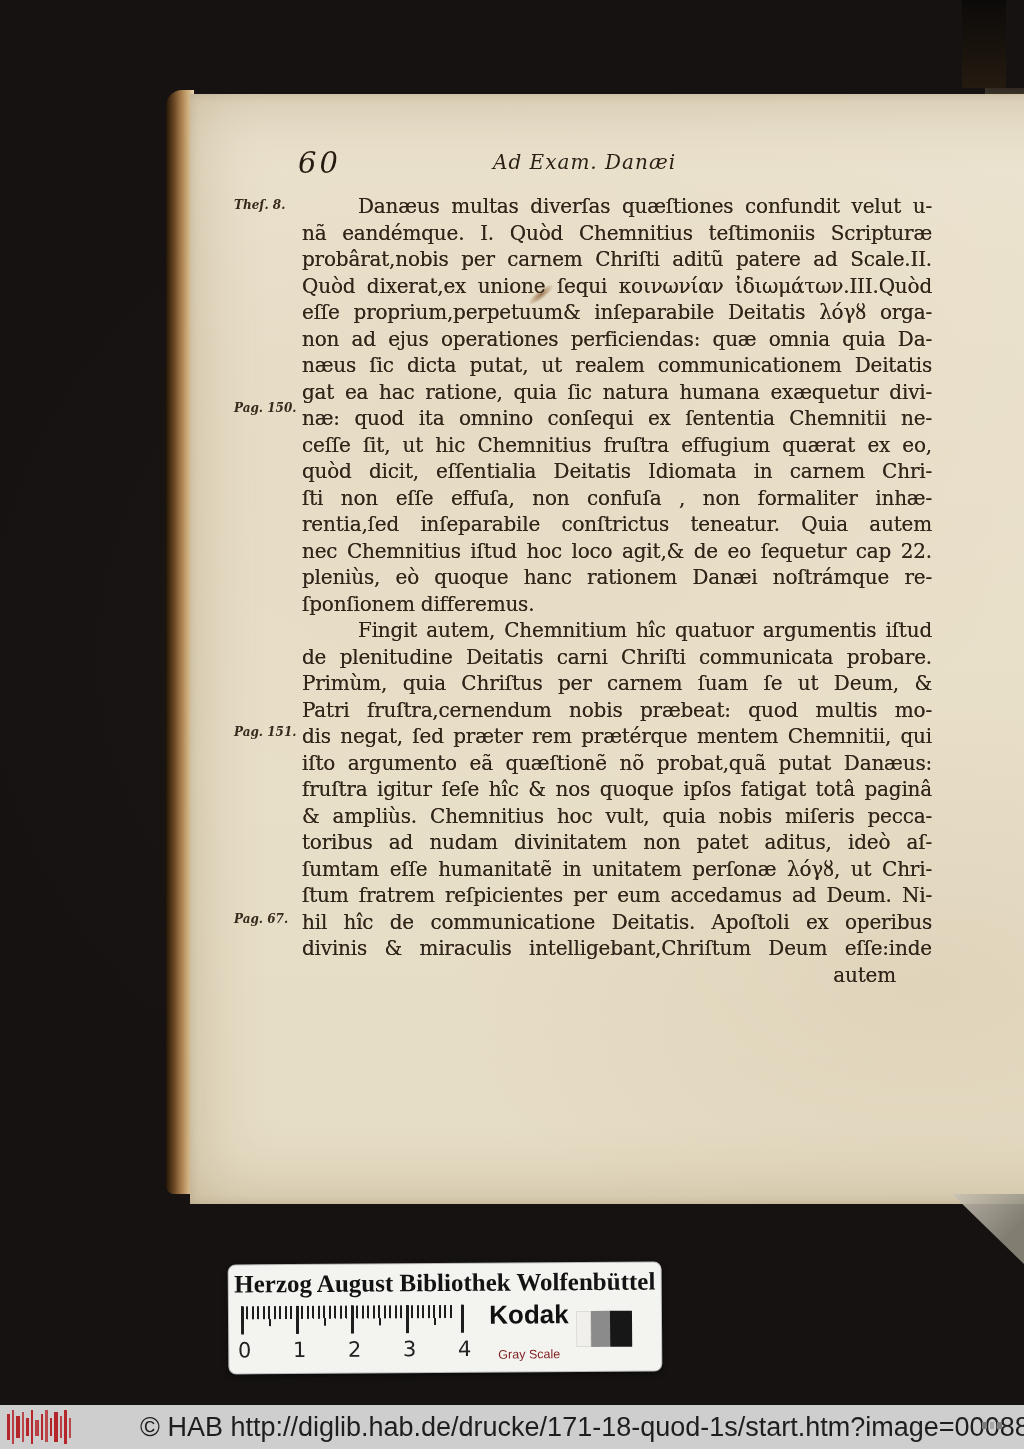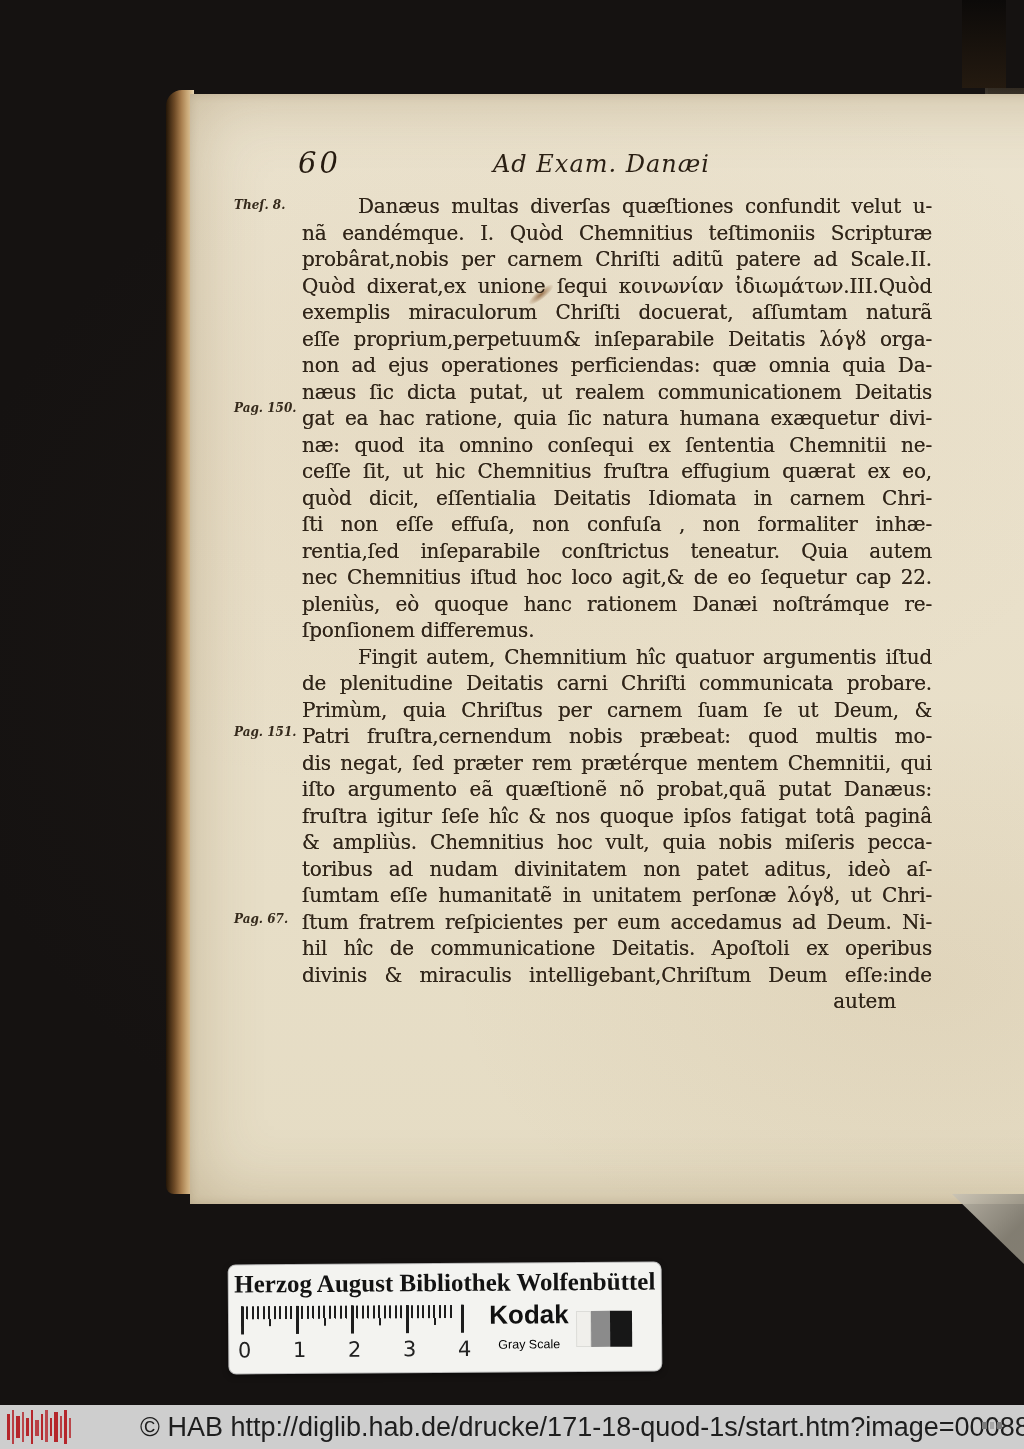"Ad Exam. Danæi" .running-title { font-size: 24px -> 20px }
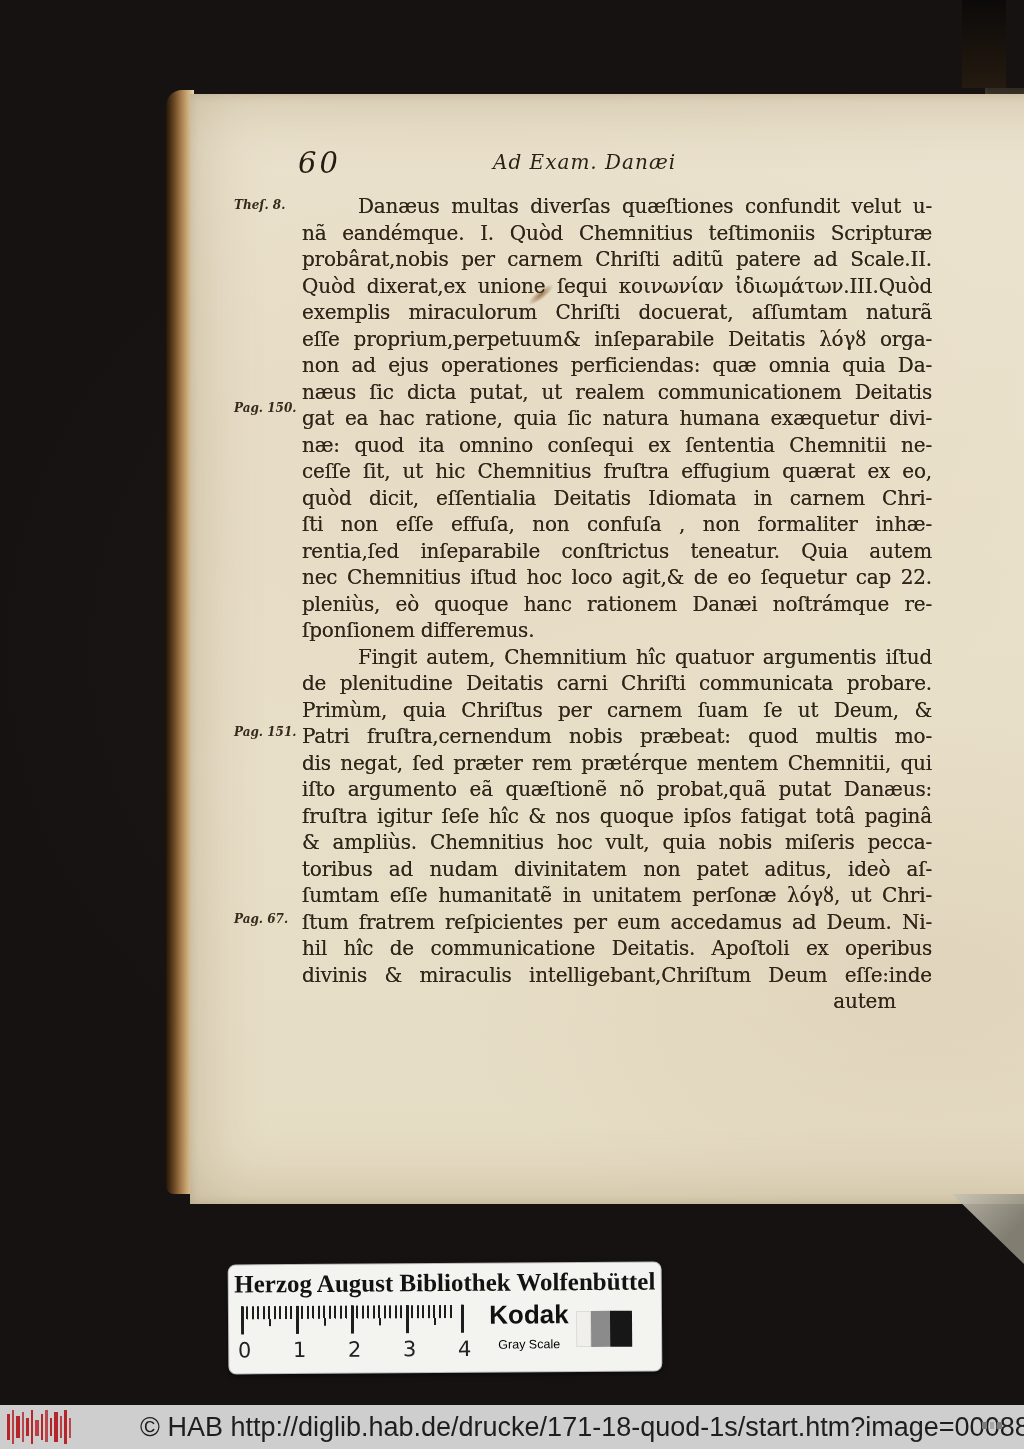"exemplis miraculorum Chriſti docuerat," div.tl { html: <div>exemplis miraculorum Chriſti docuerat, aſſumtam naturã</div> -> none }
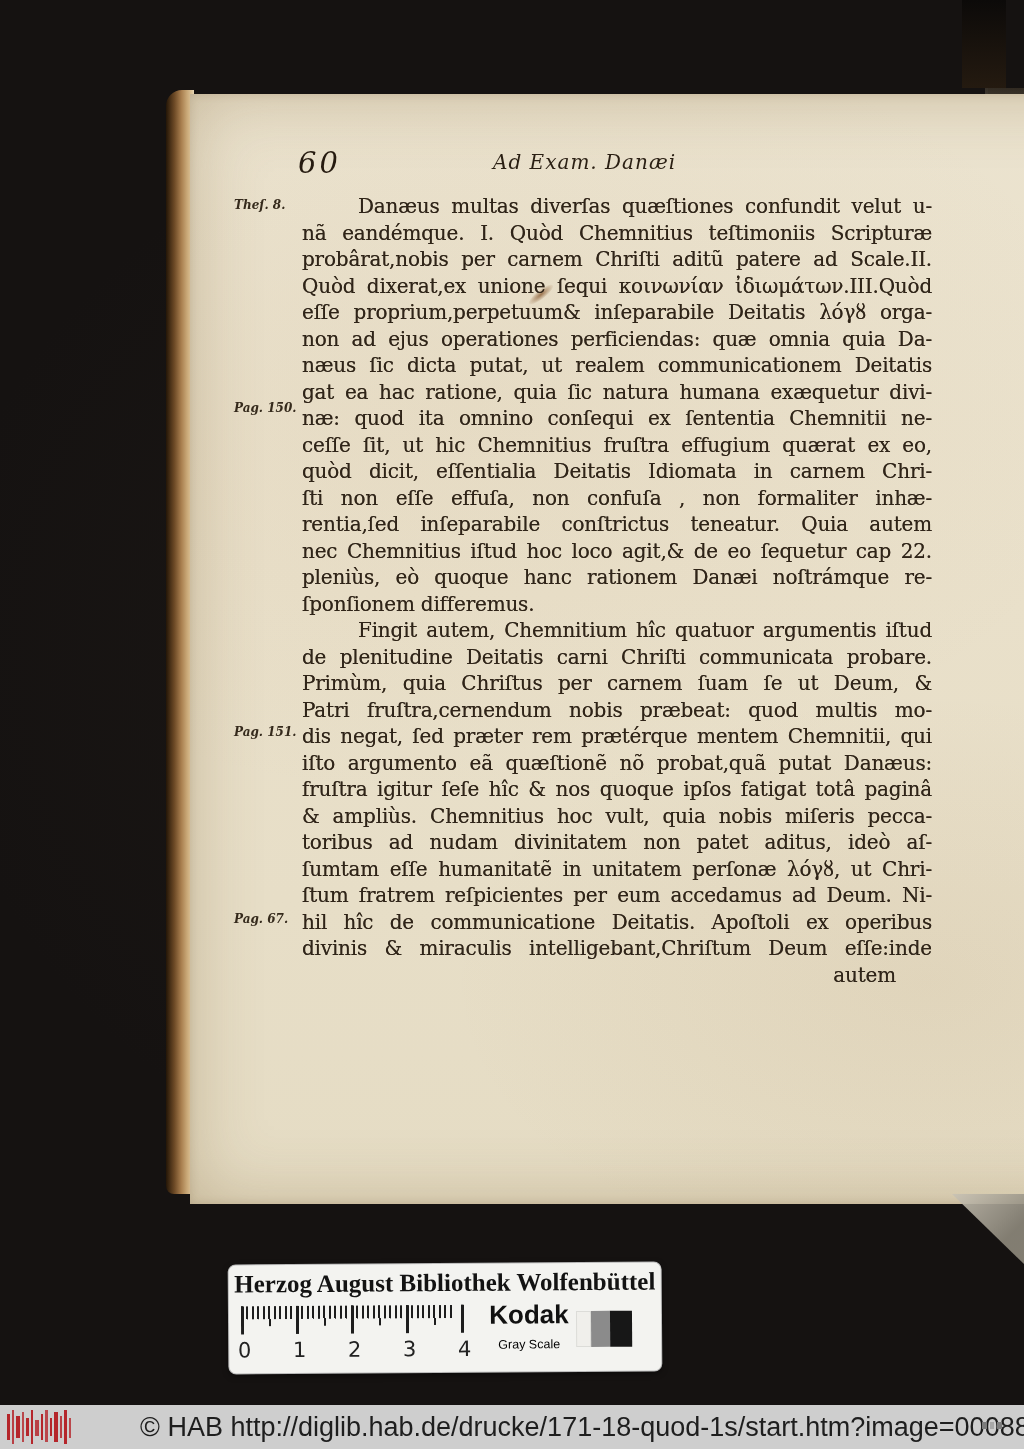"Gray Scale" .kodak .sub { color: #000000 -> #7f1d1d; margin-top: 10px -> 20px }
